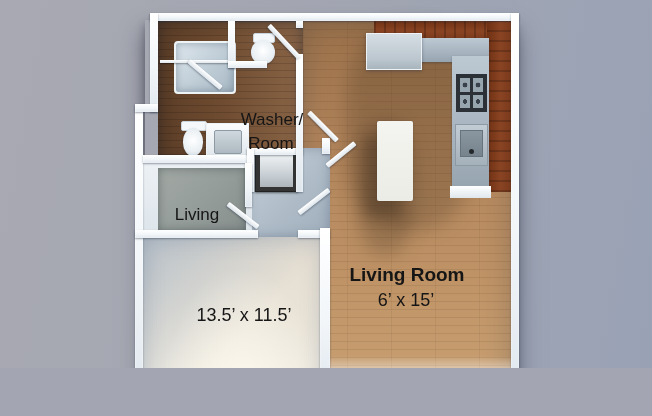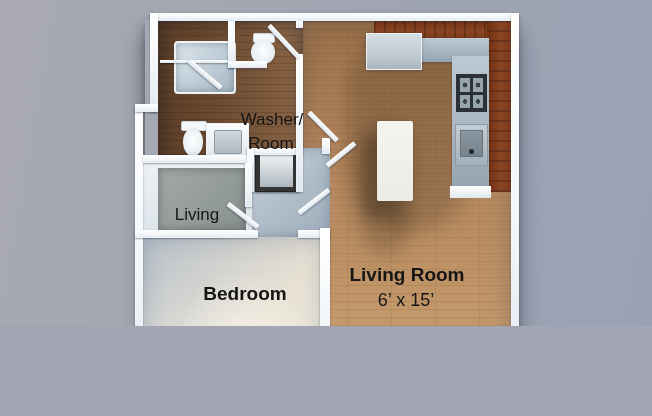"Washer/" #stage { height: 326px -> 368px }
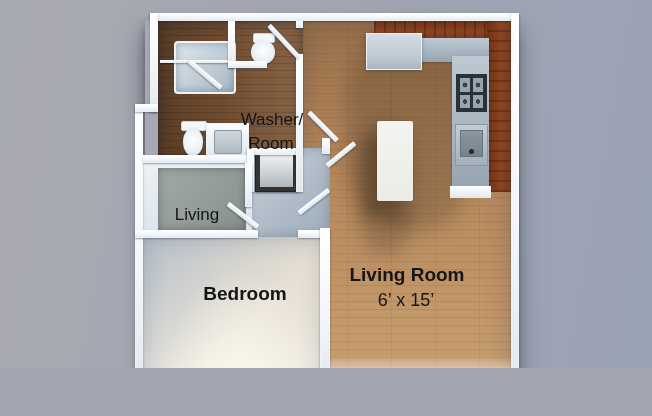"Bedroom" div.lbl { html: <div>Bedroom</div> -> none }
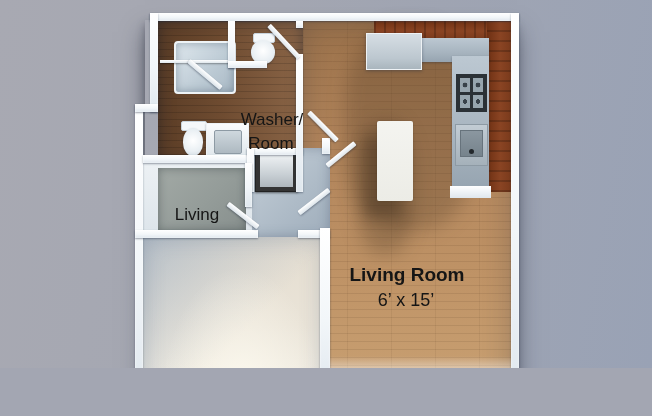"13.5’ x 11.5’" div.lbl { html: none -> <div>13.5’ x 11.5’</div> }
